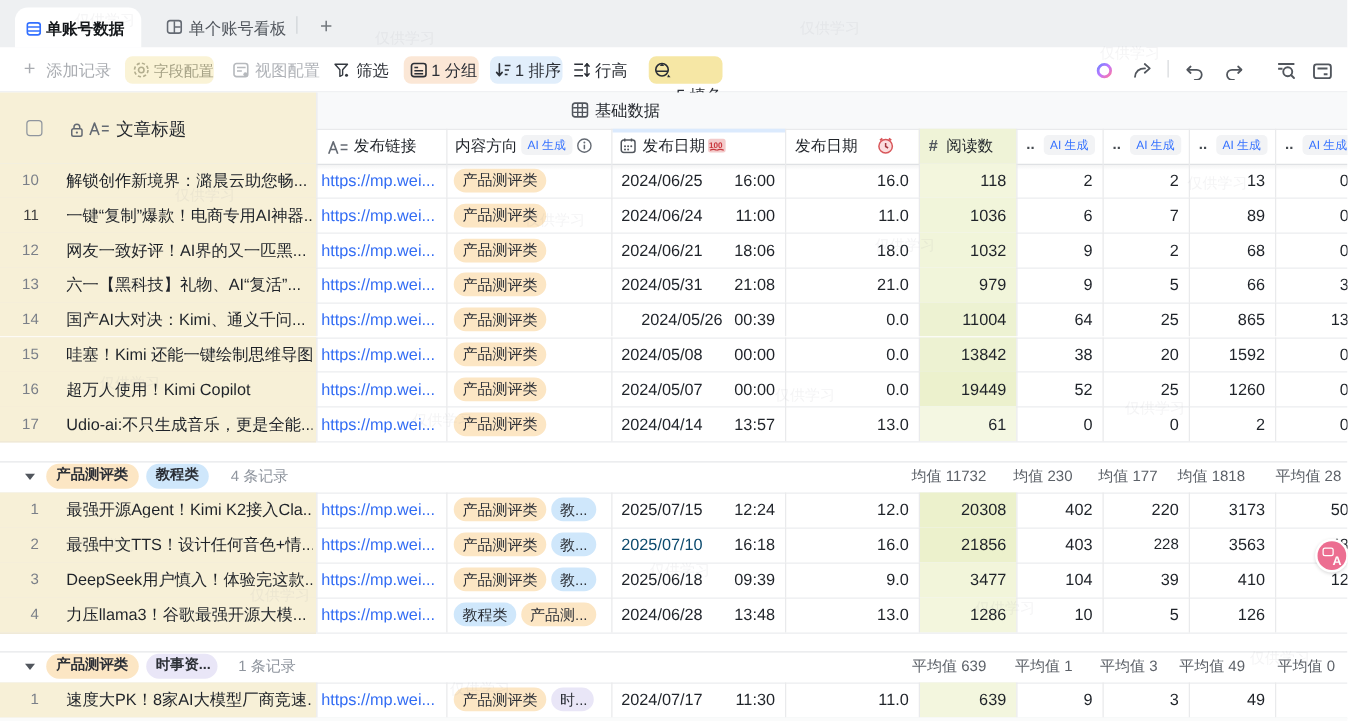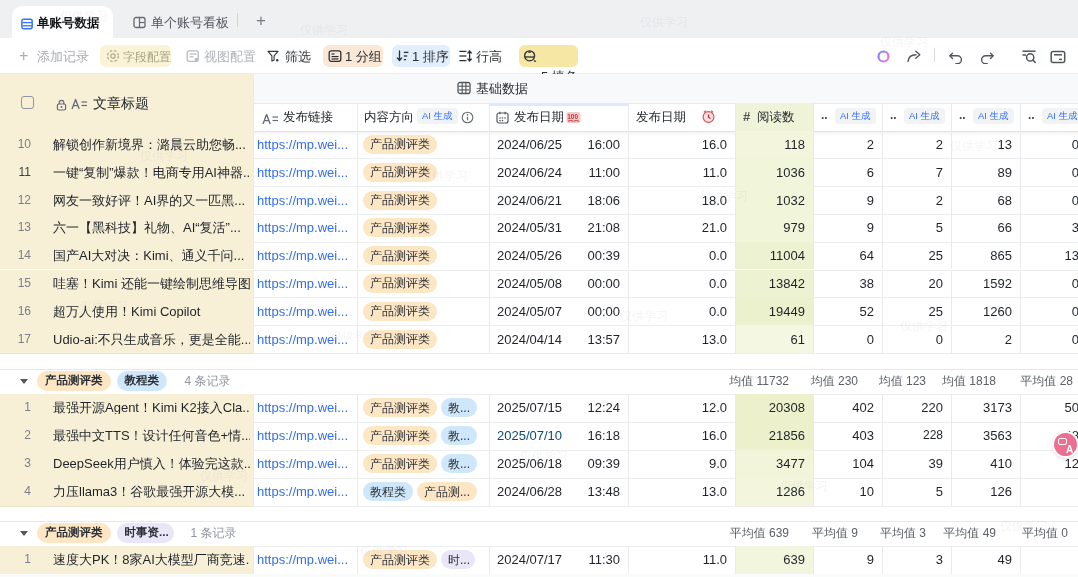"2024/05/26" div { left: 497px -> 513px }
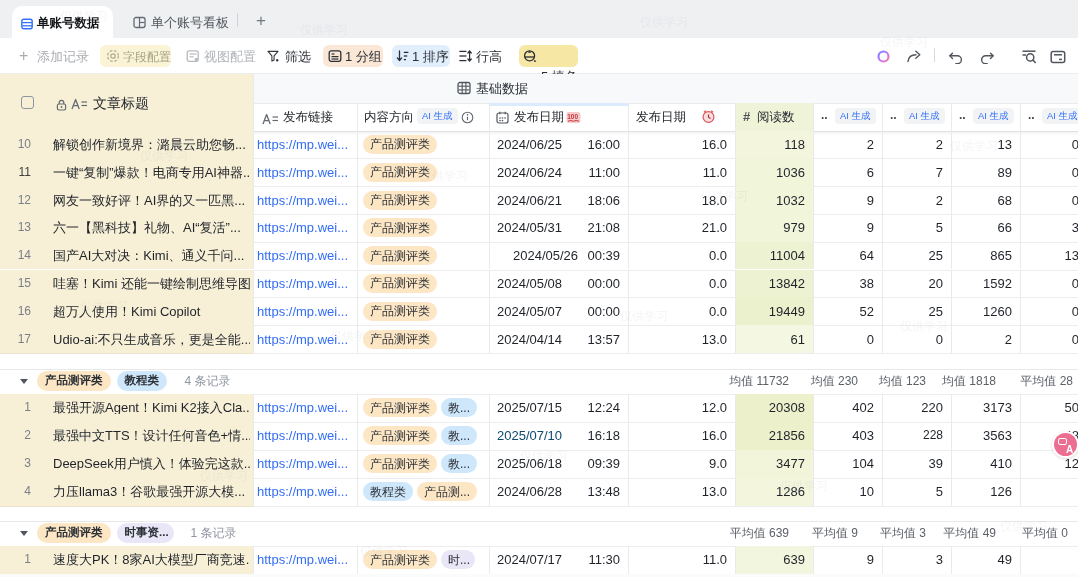"均值 123" div { text: 123 -> 177 }
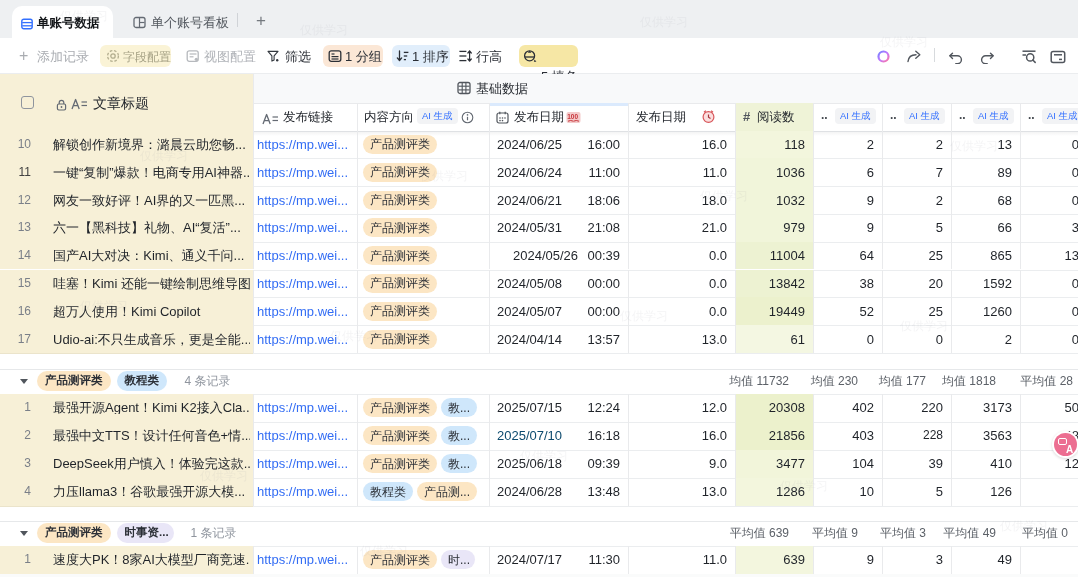"平均值 9" div { text: 9 -> 1 }
